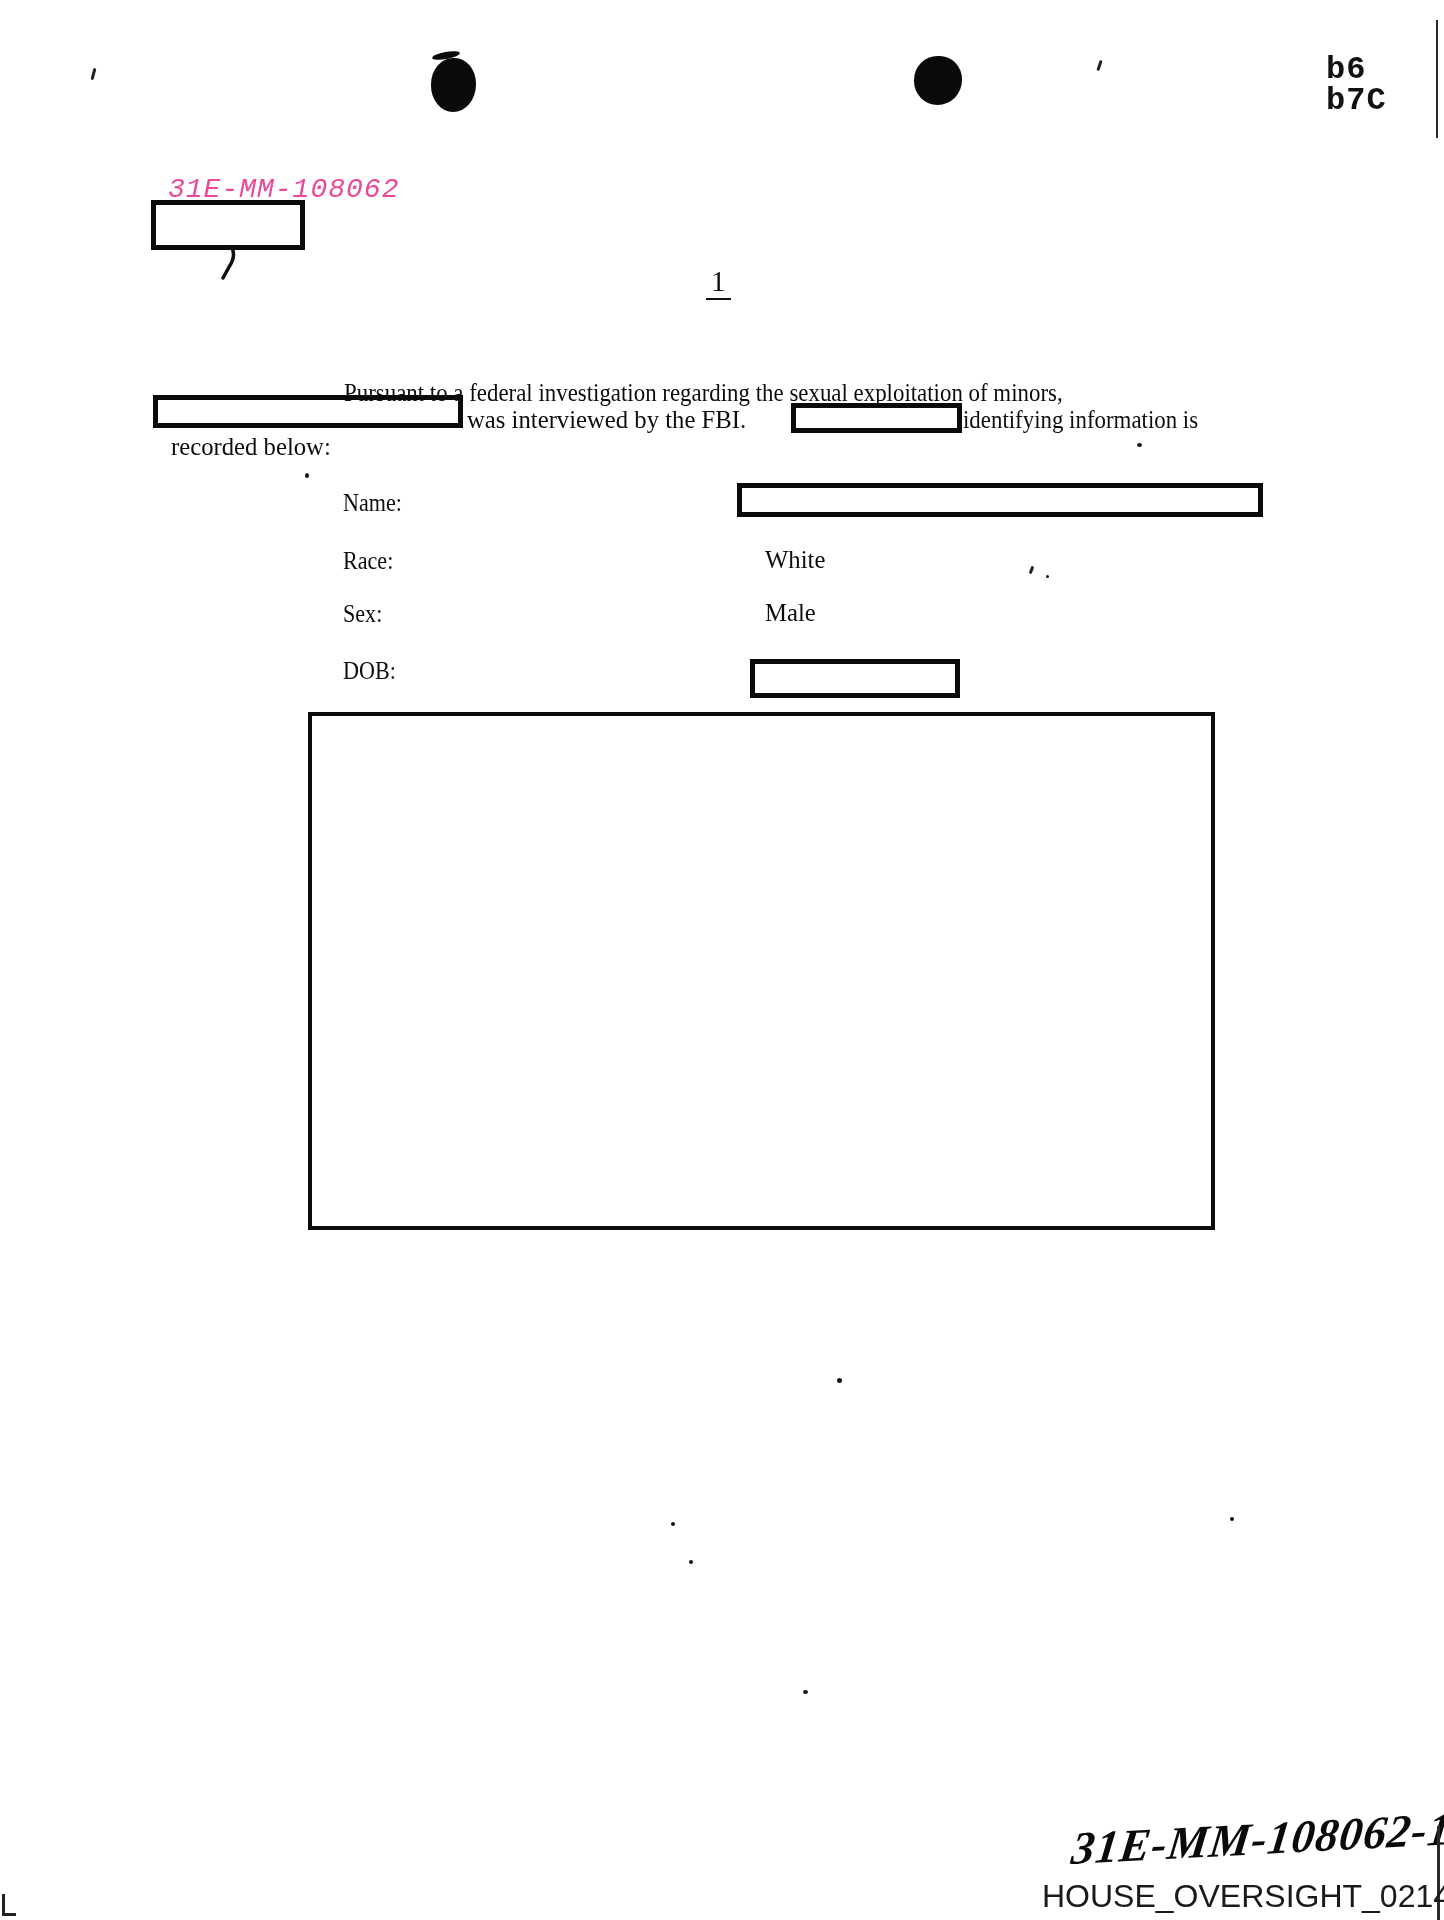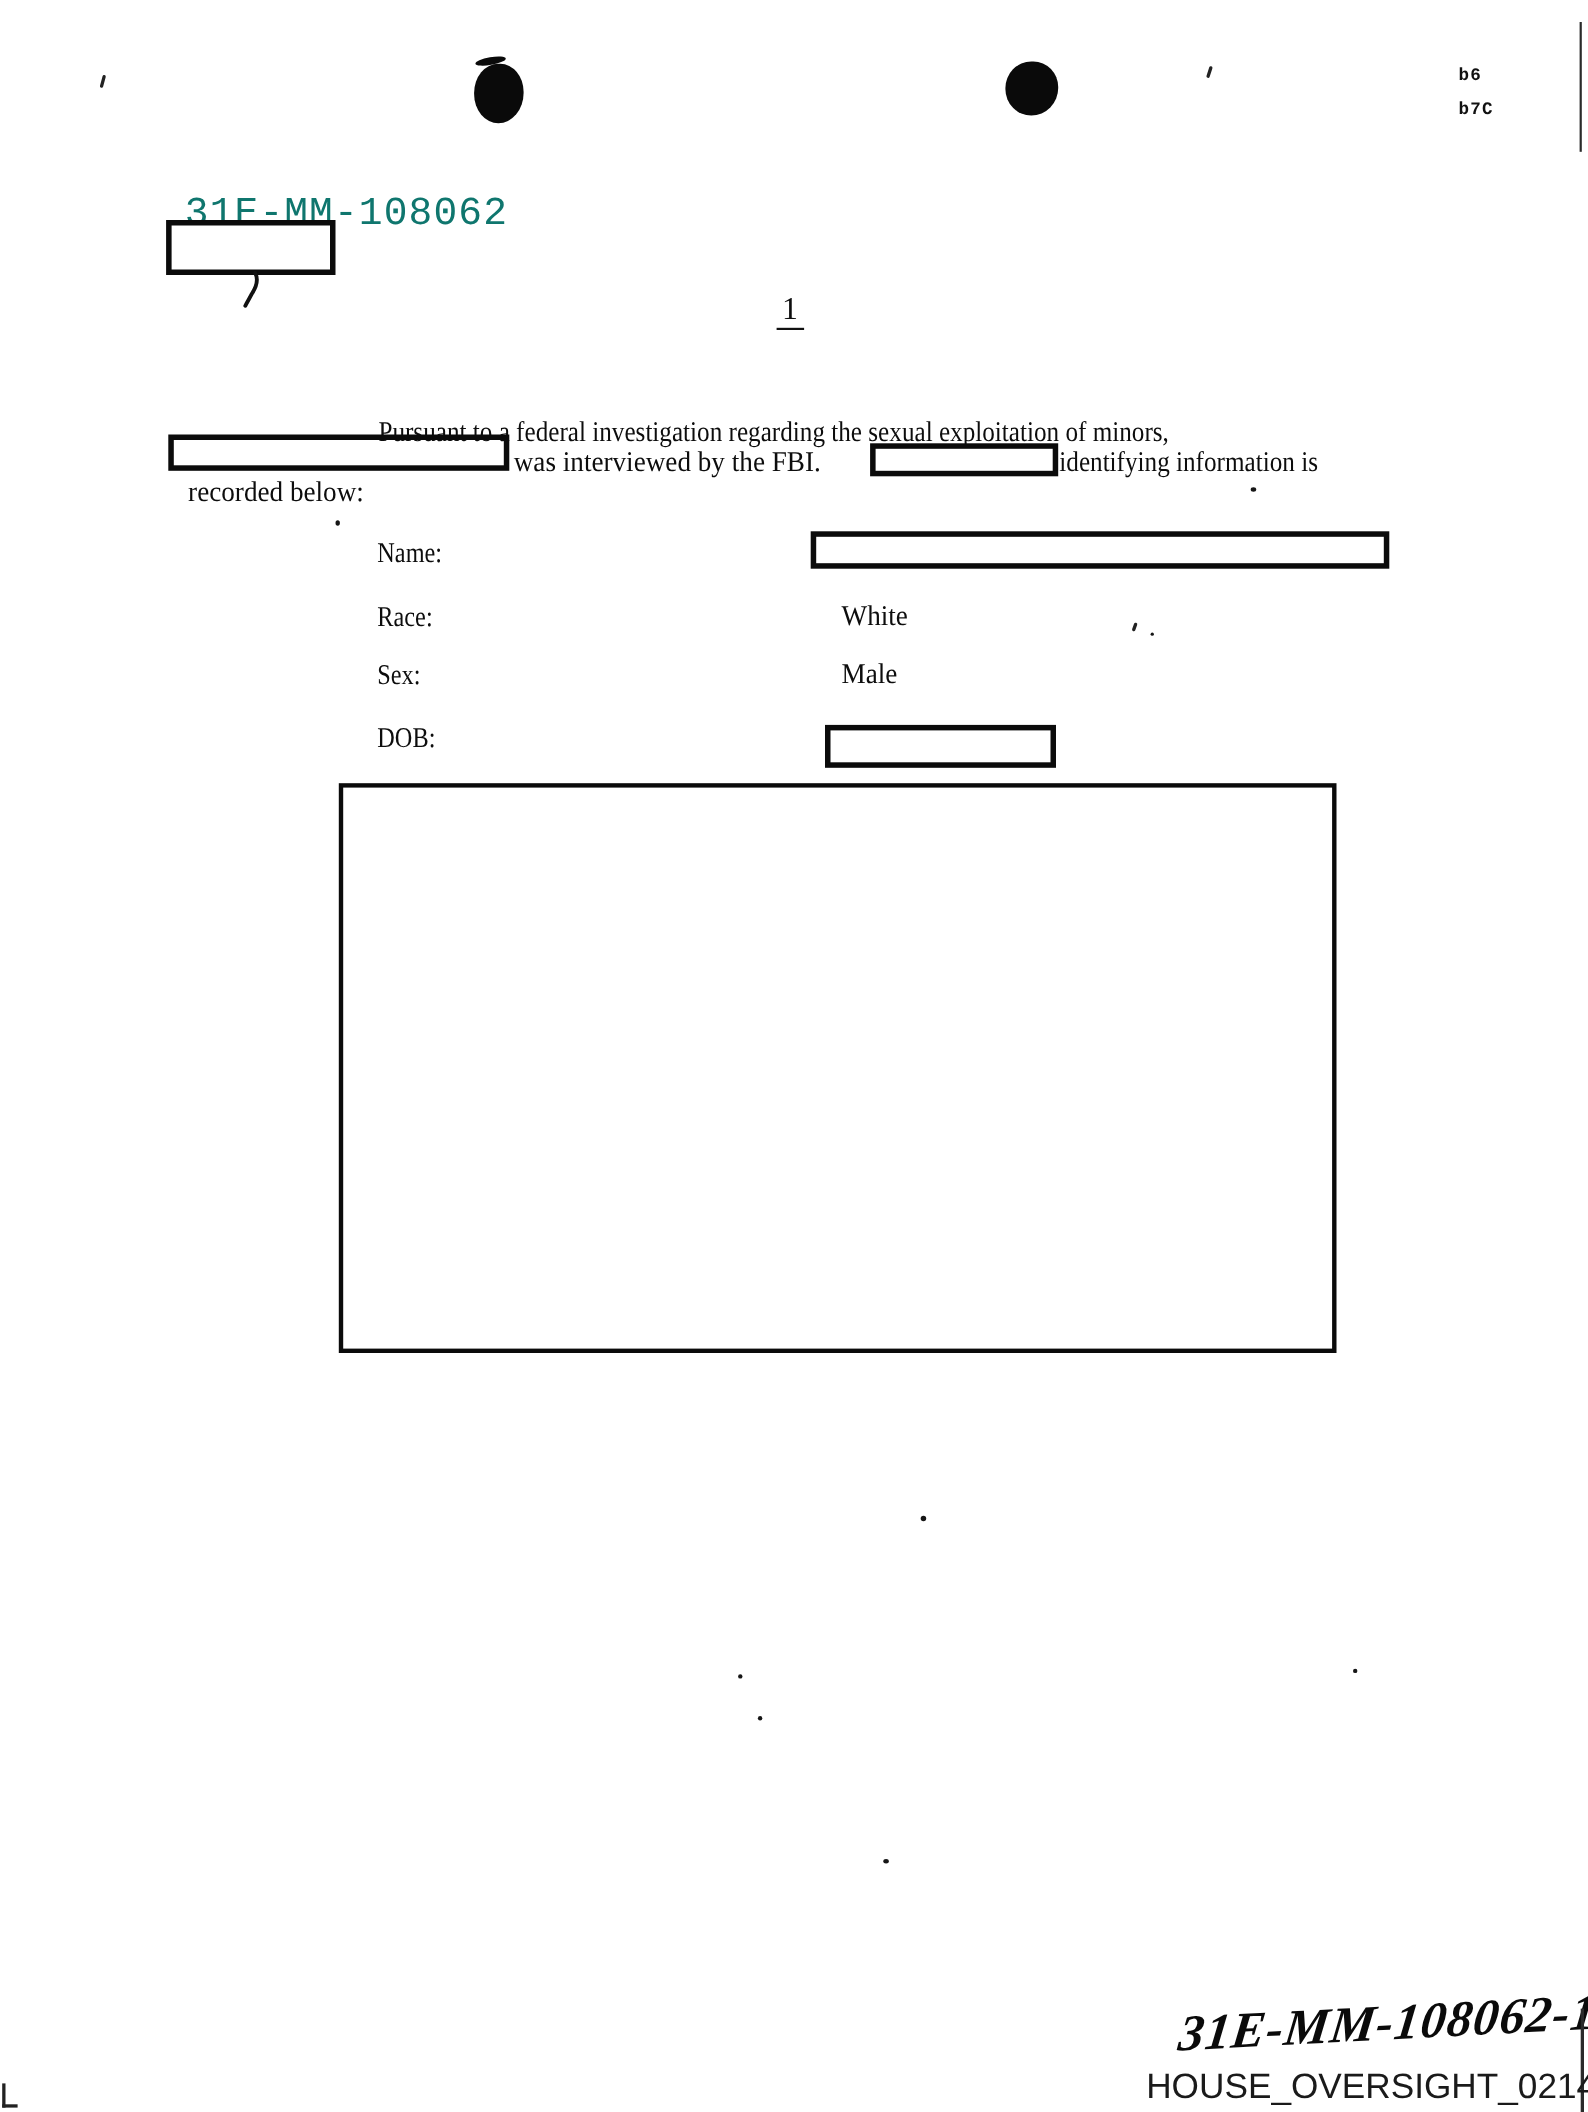"b6" .bcodes { font-size: 16px -> 32px }
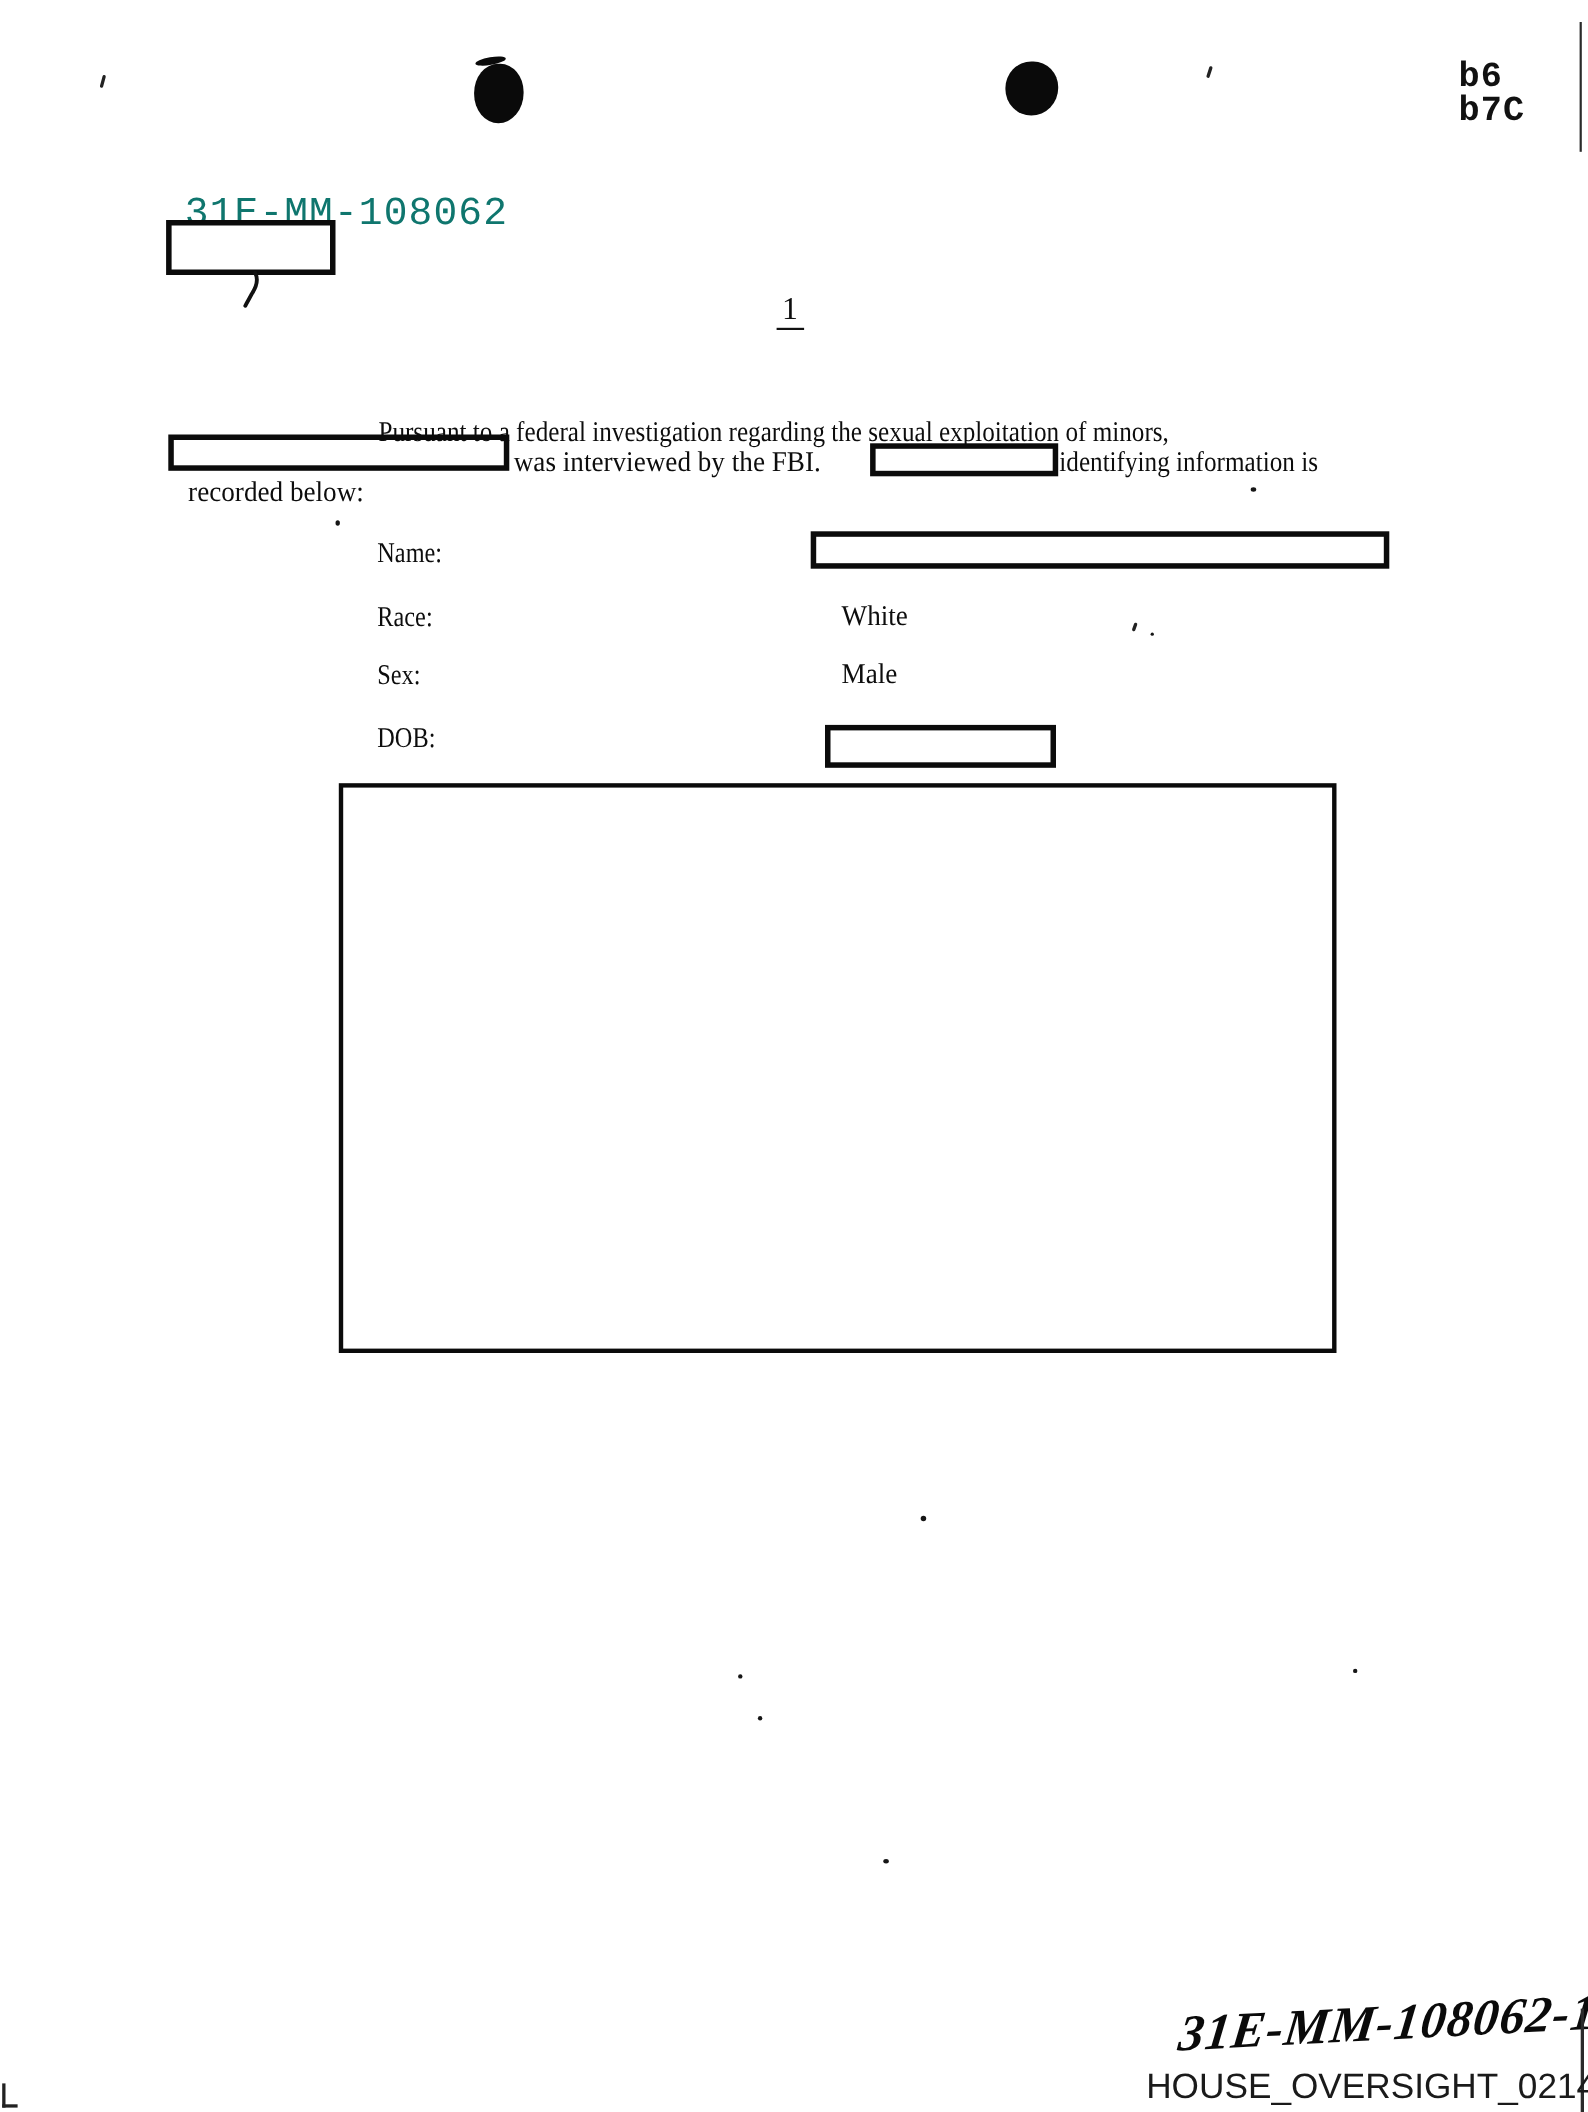"31E-MM-108062" .case-number { color: #0f766e -> #ec4899; font-size: 36px -> 28px; font-style: none -> italic }
